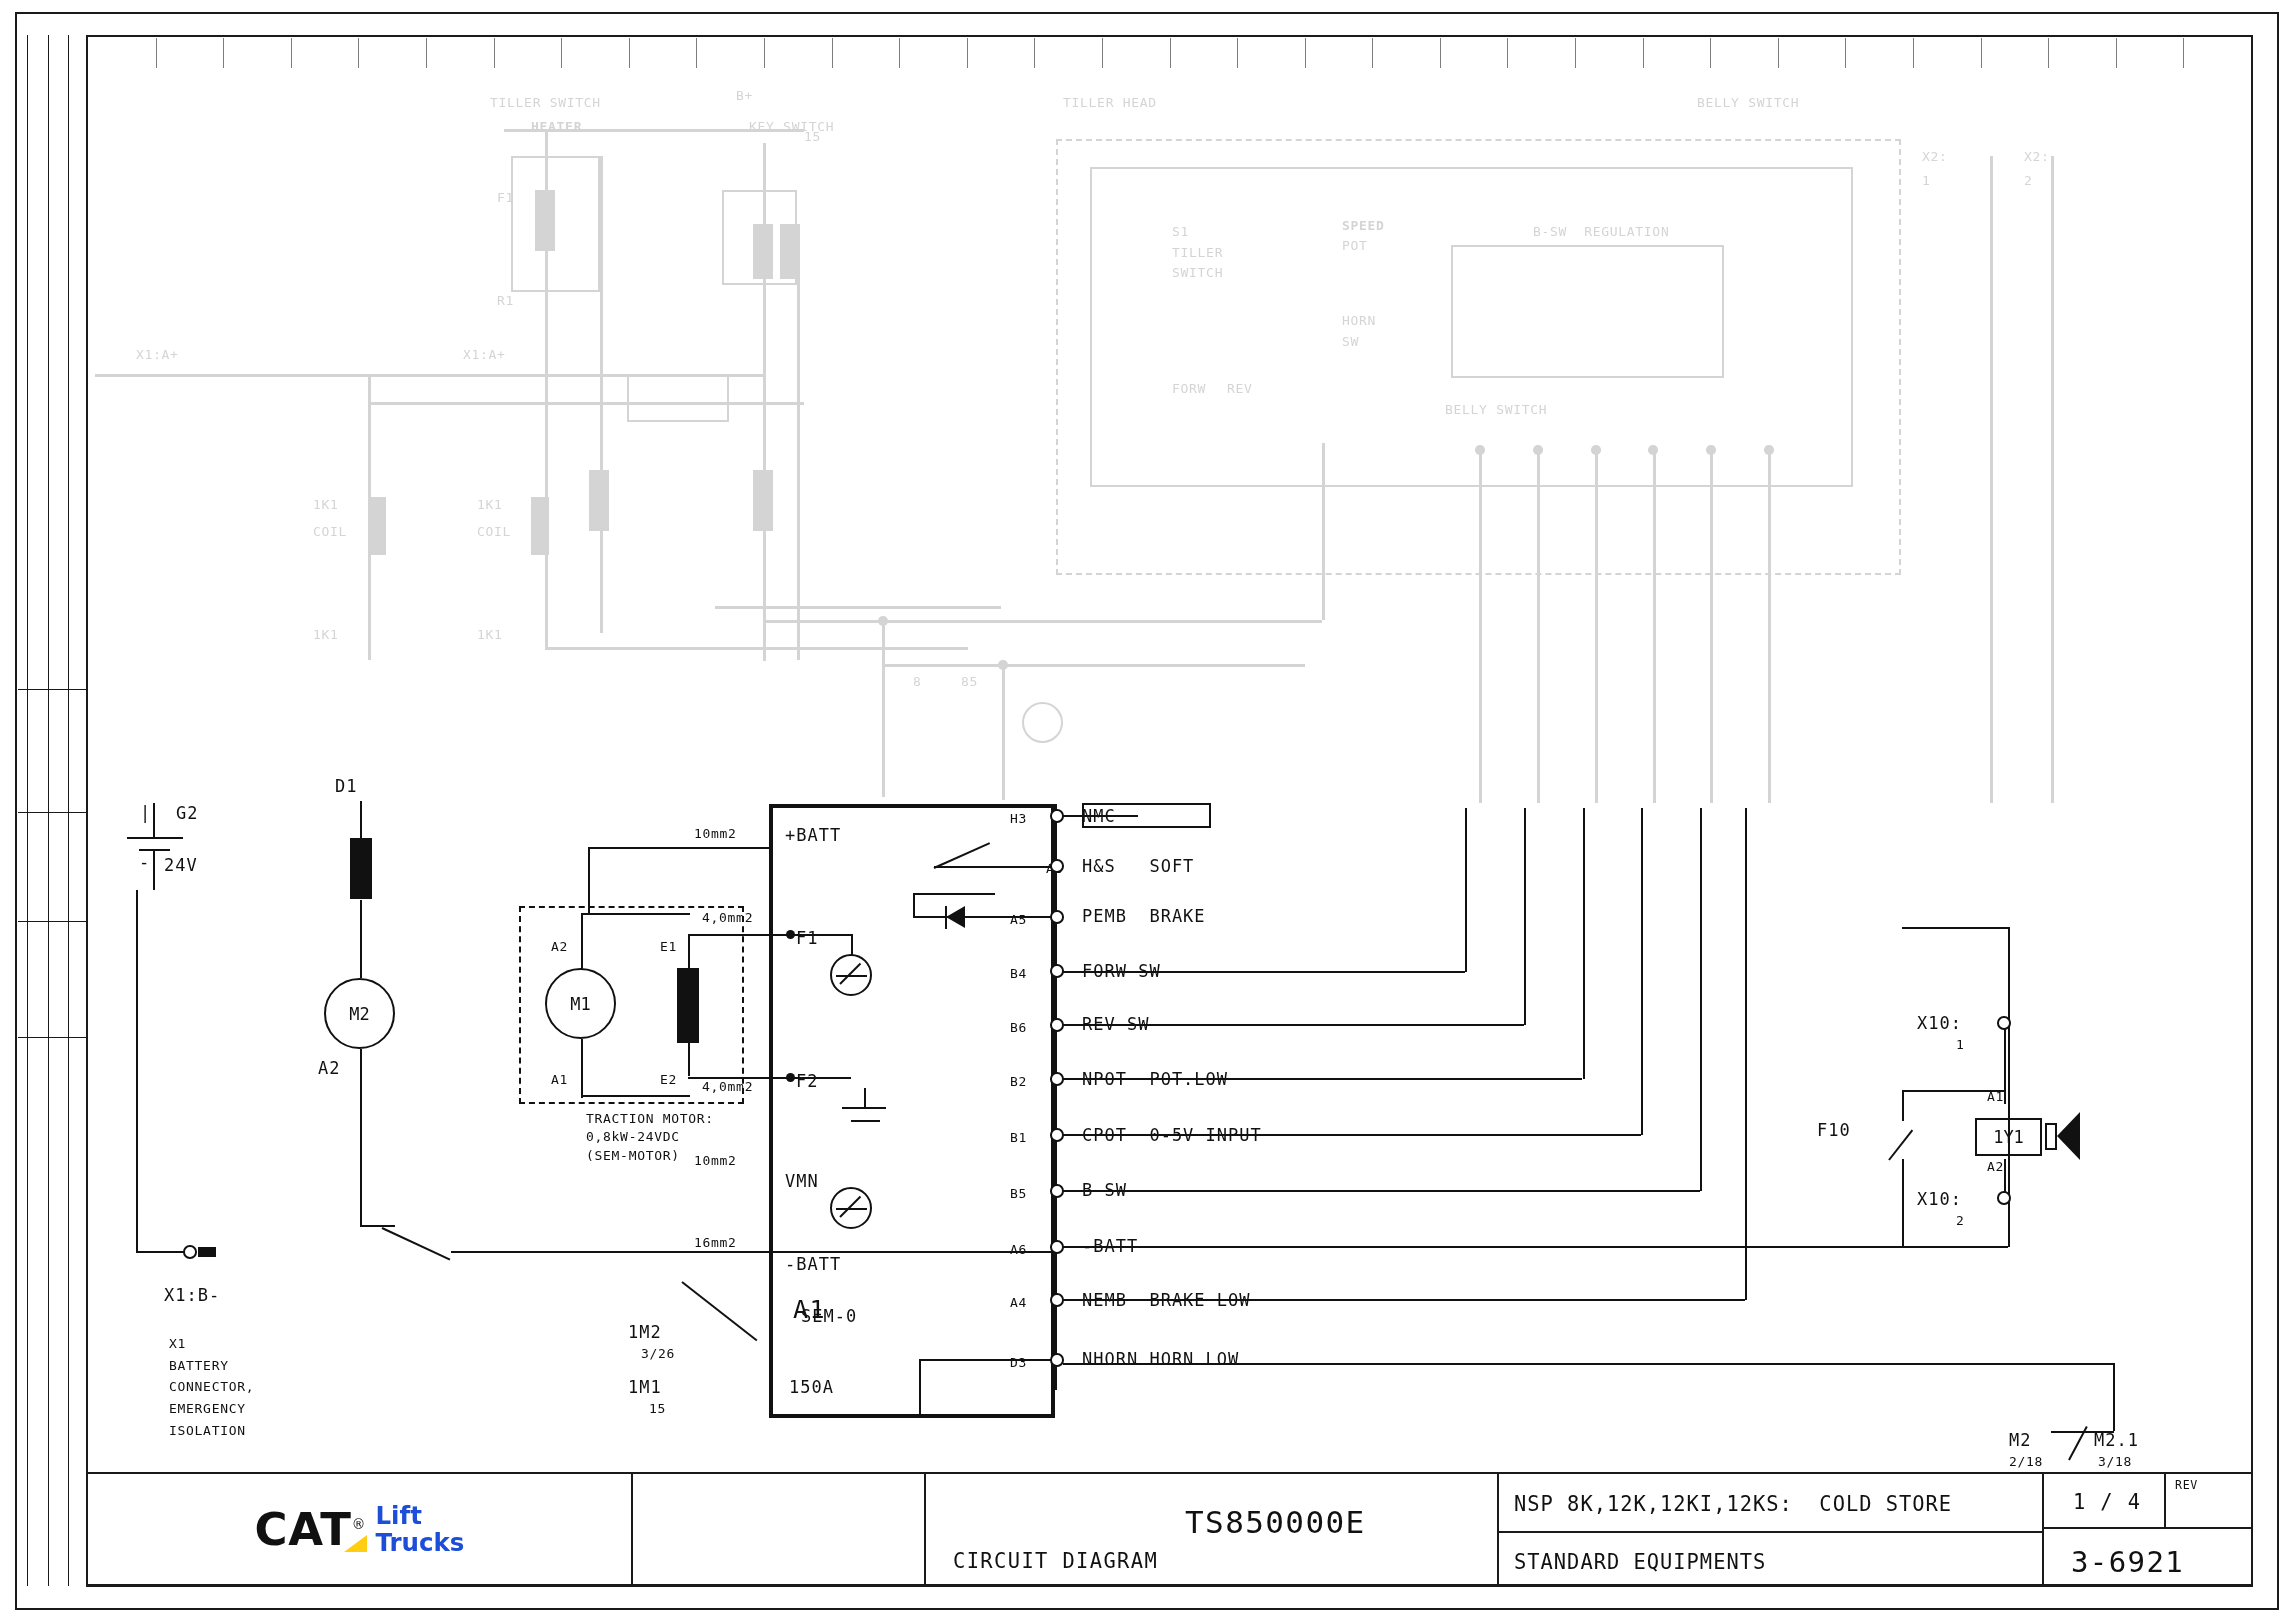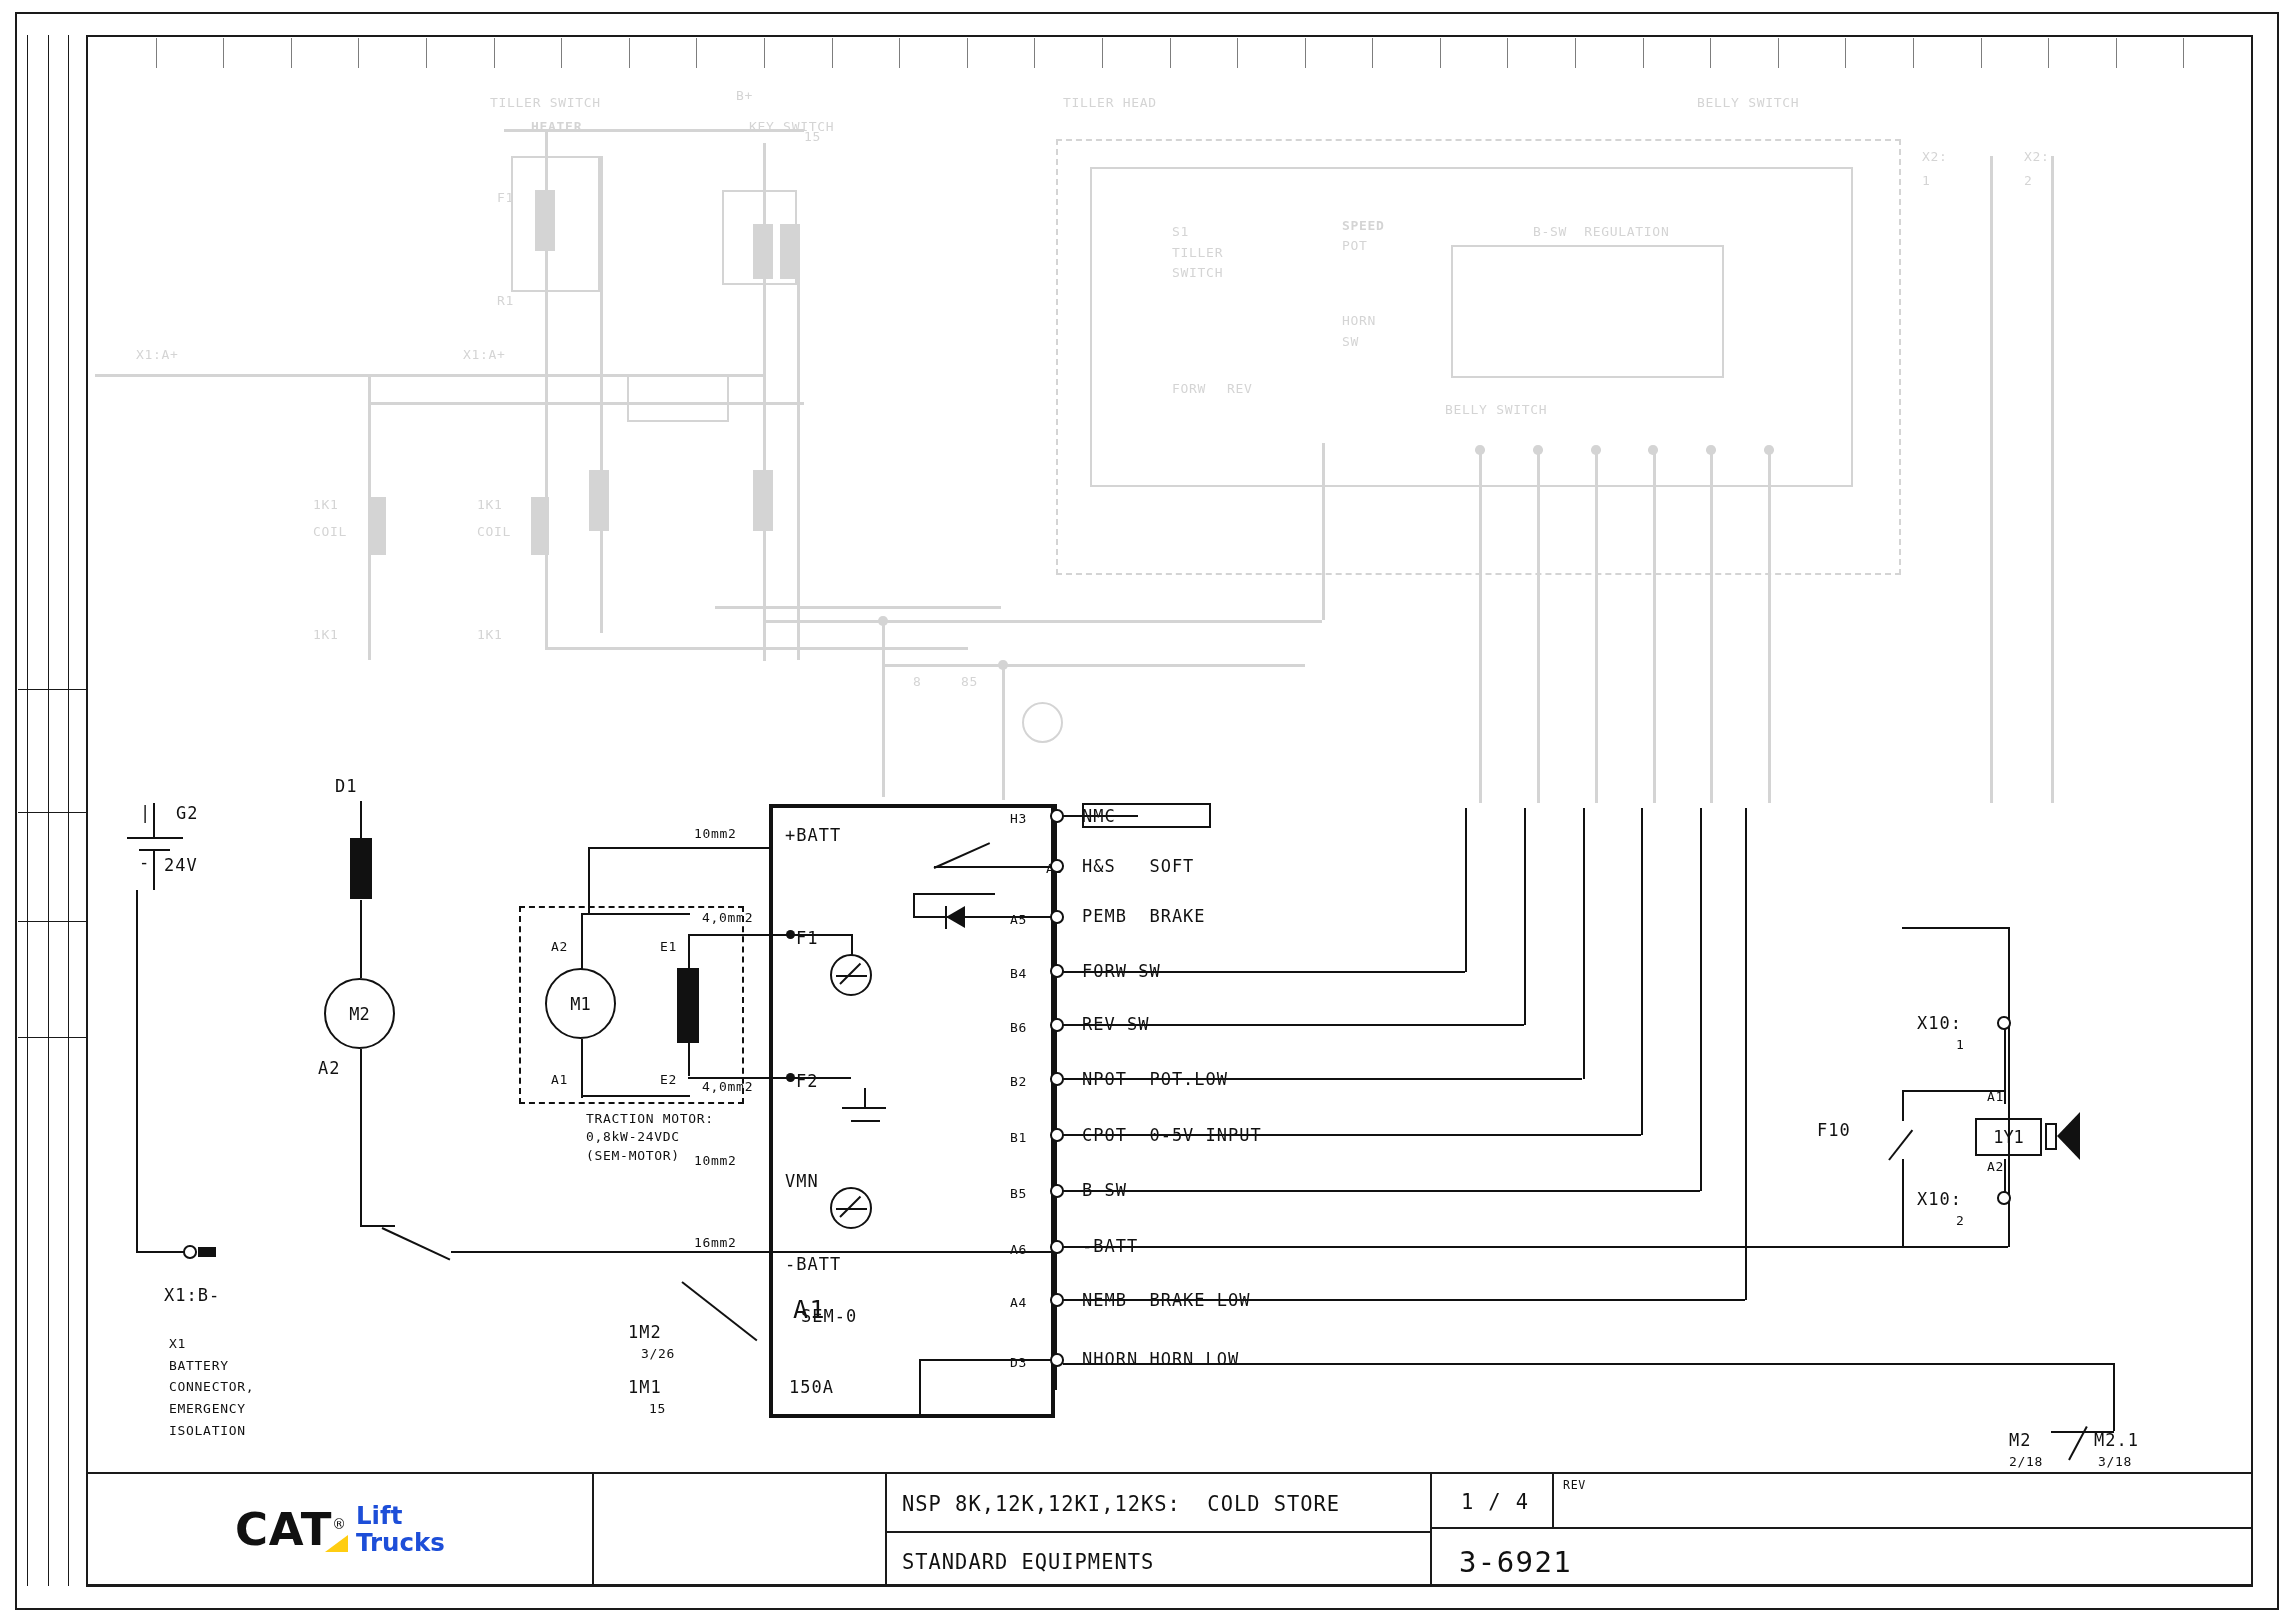"CAT®" .tb-logo { width: 506px -> 545px }
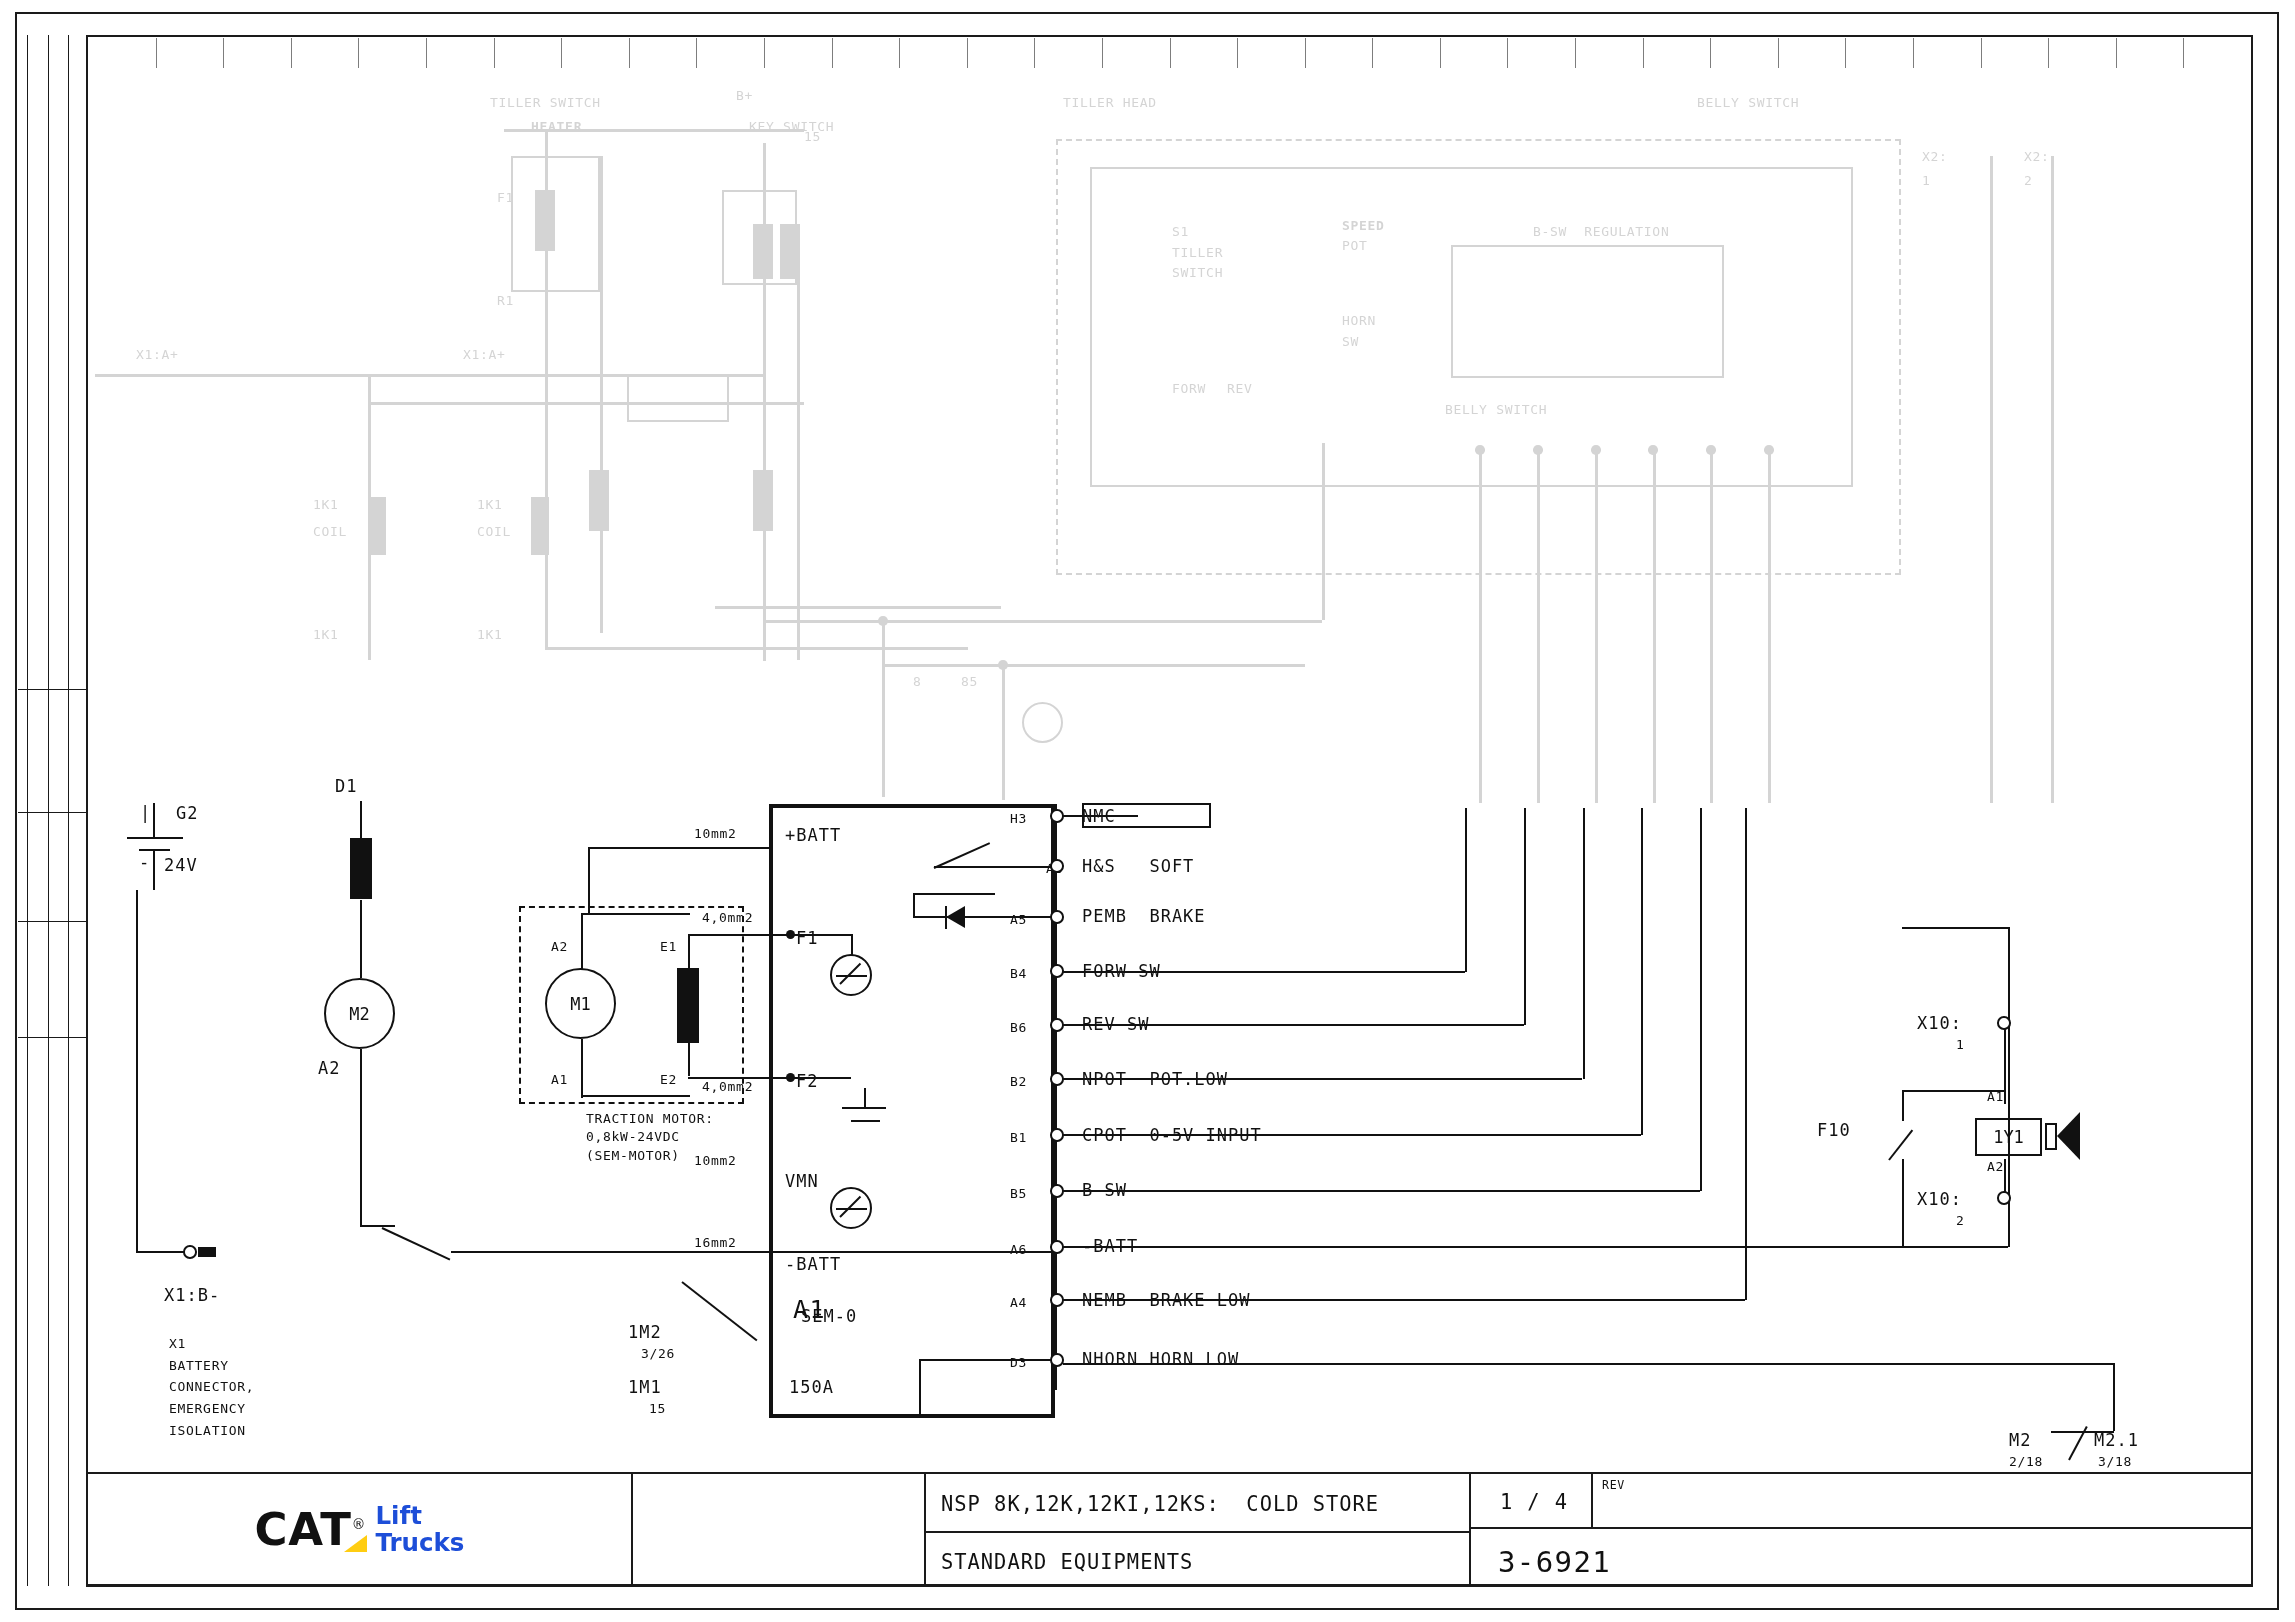"TS850000E" div.tb-cell { html: none -> <div> <div>TS850000E</div> <div>CIRCUIT DIAGRAM</div> </div> }
